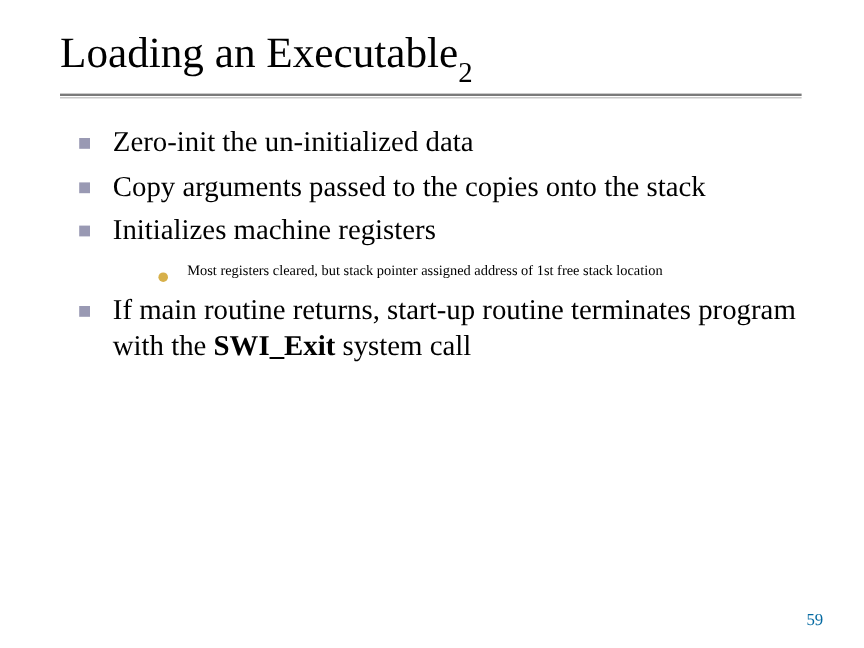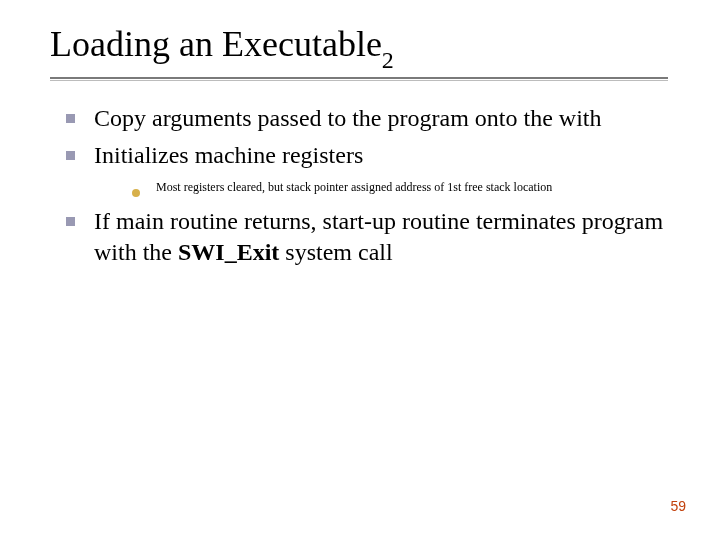"Zero-init the un-initialized data" li { html: none -> <li><span>Zero-init the un-initialized data</span></li> }
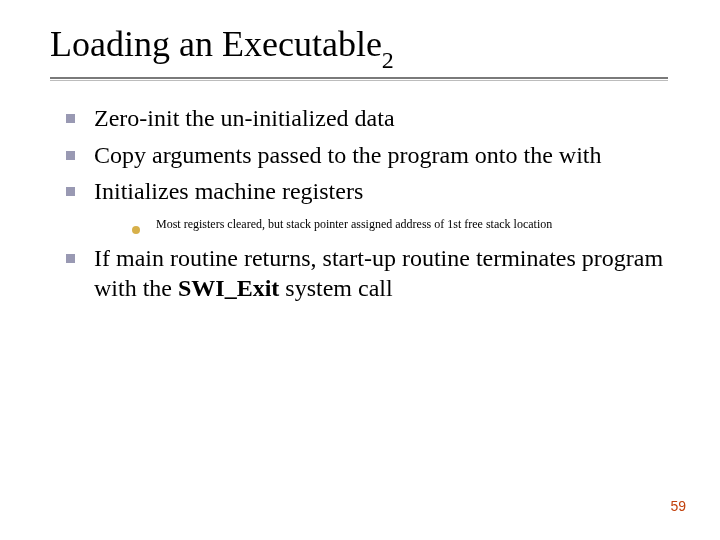"Copy arguments passed to the" span { text: program onto the with -> copies onto the stack }
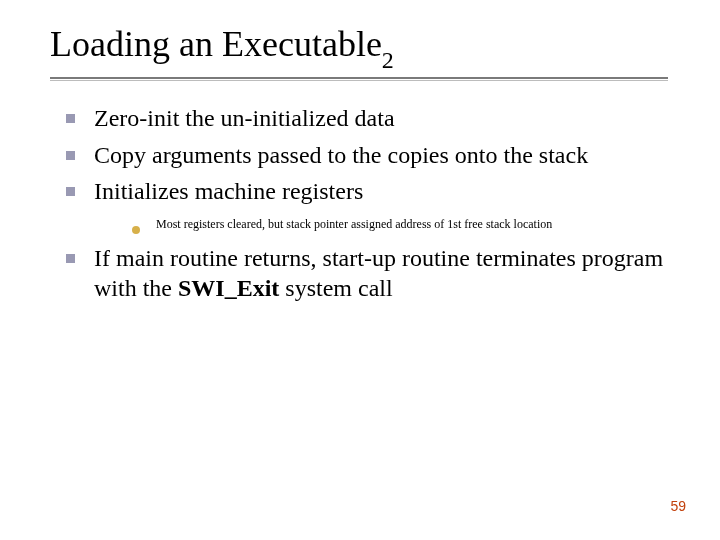"59" .pagenum { bottom: 26px -> 14px; color: #c2410c -> #0369a1; font-family: Liberation Sans, sans-serif -> Liberation Serif, serif }
